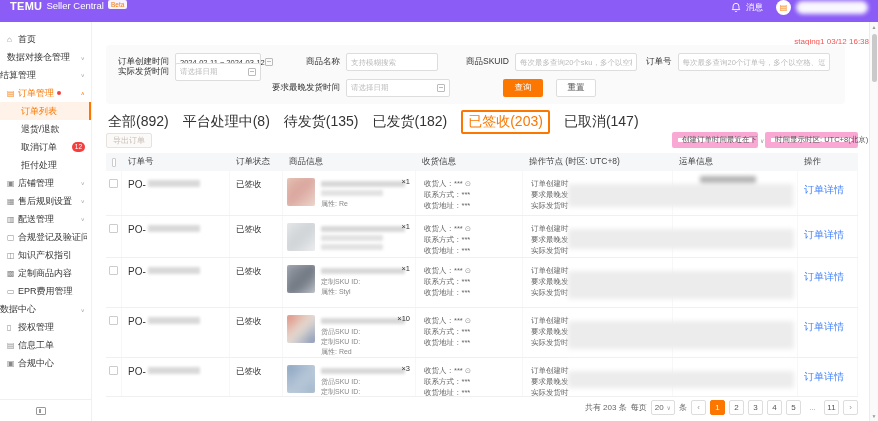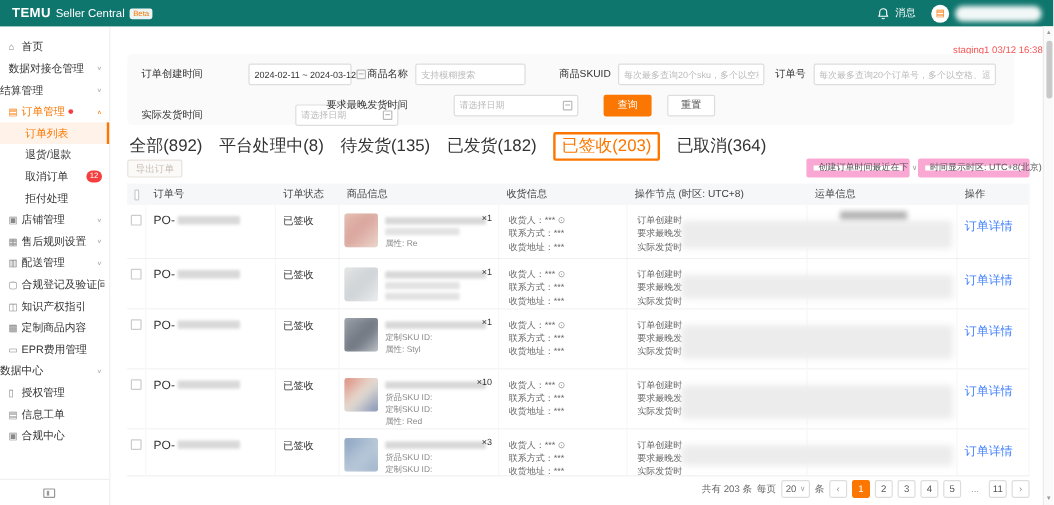"TEMU" .topbar { align-items: center -> flex-start; background: #0f766e -> #8b5cf6 }
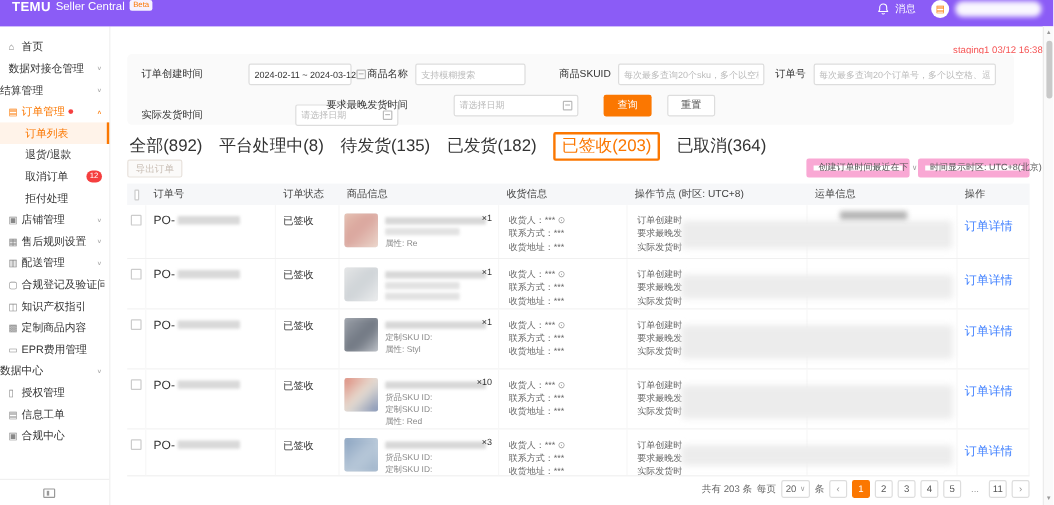"2024-02-11 ~ 2024-03-12" .date-box { margin-left: 32px -> none }
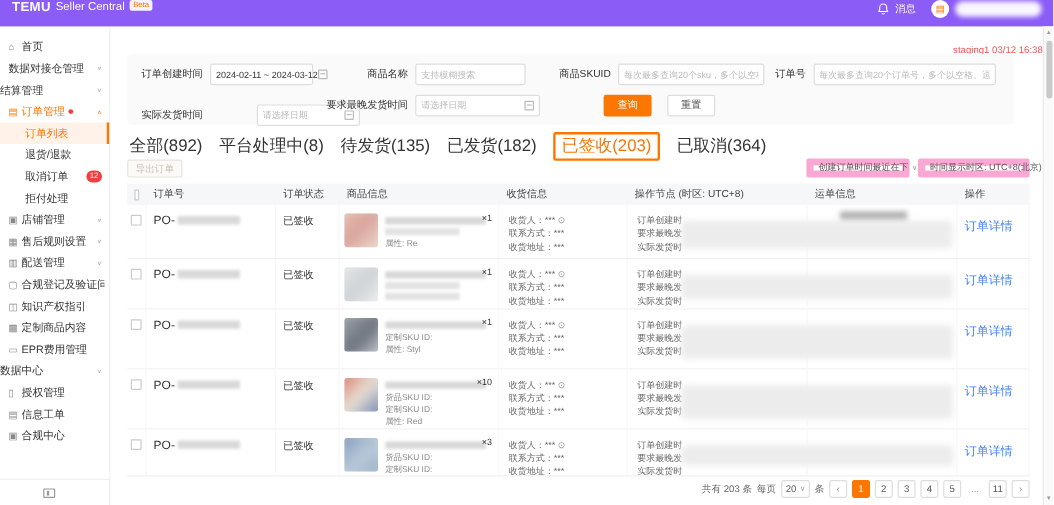"实际发货时间" div.fgroup { gap: 39px -> none; top: 42px -> 18px }
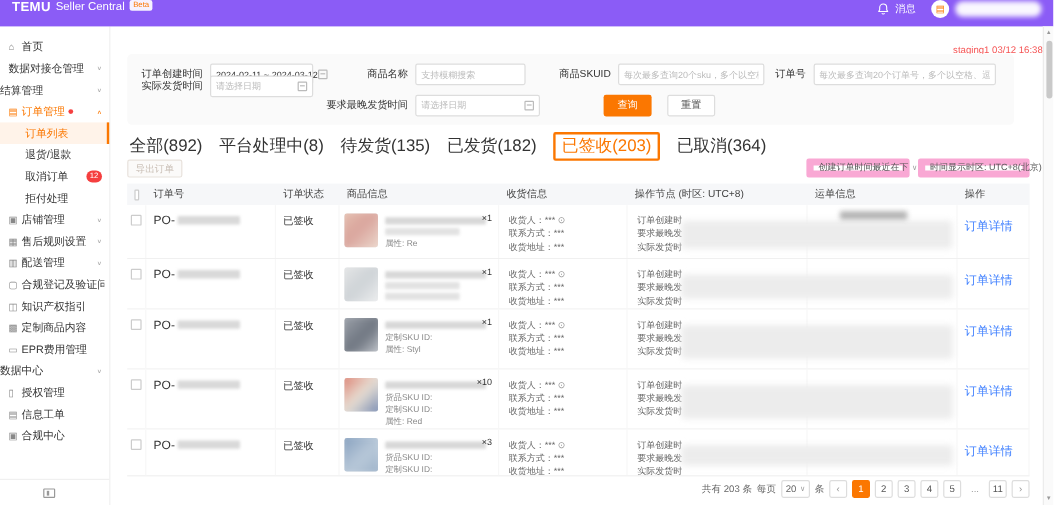"已取消(364)" div.tab { text: 364 -> 147 }
